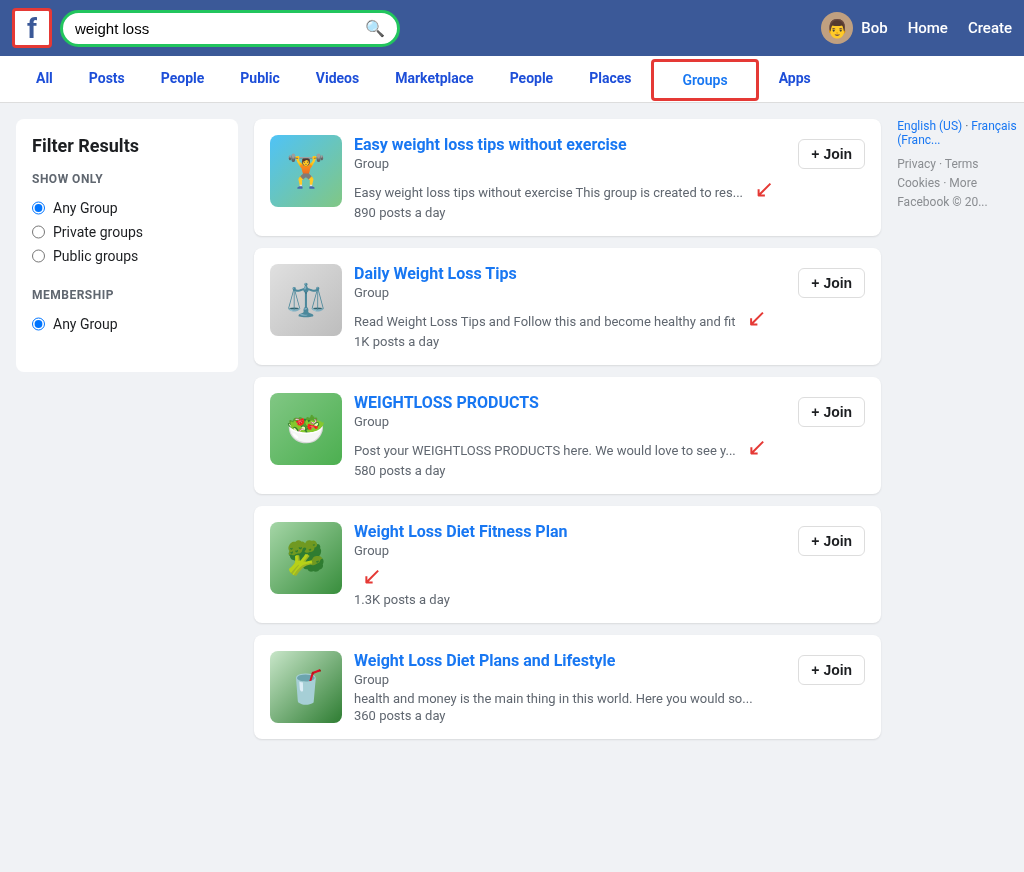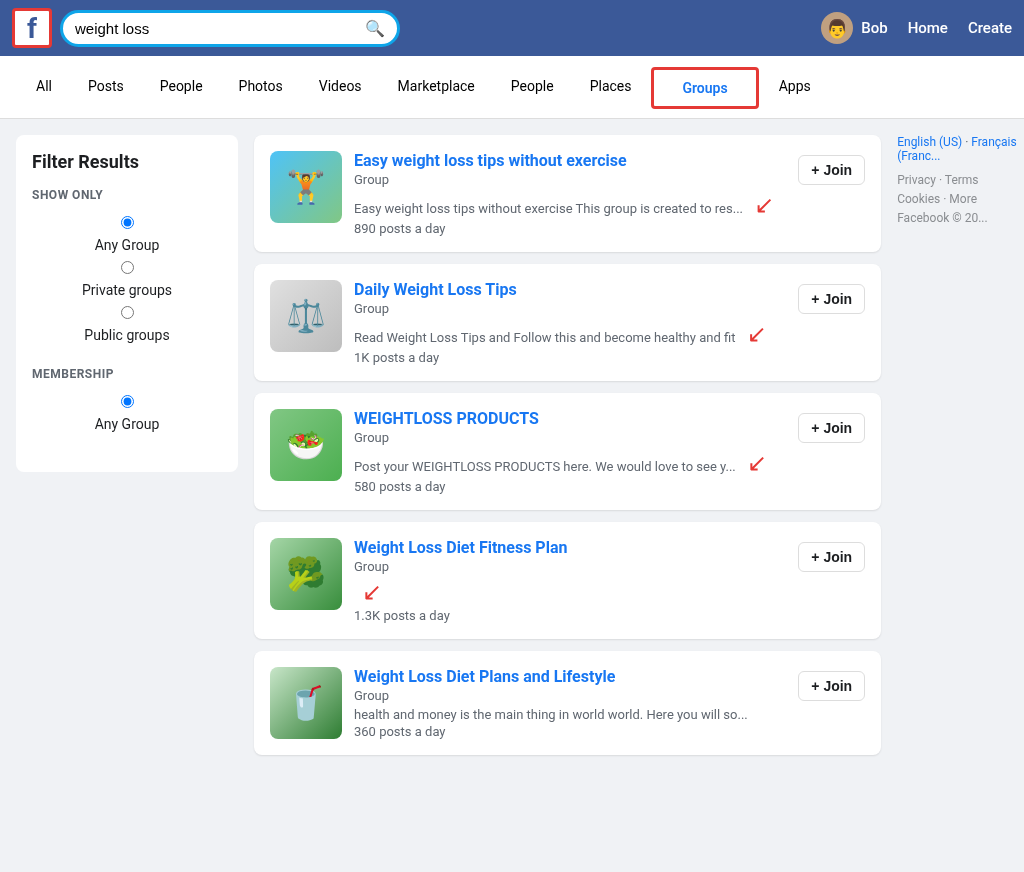"weight loss" .search-bar { border: 3px solid #0ea5e9 -> 3px solid #22c55e }
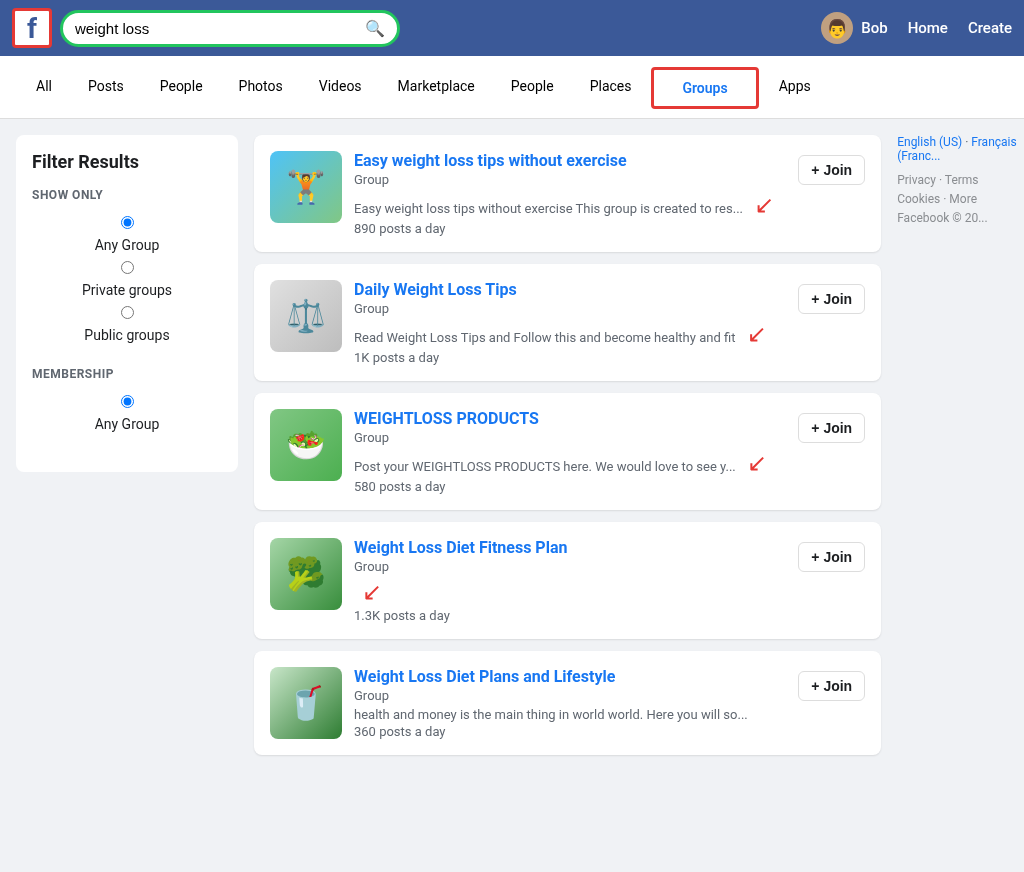"All" .nav-tab { color: #000000 -> #1d4ed8; font-weight: none -> bold; padding: 22px 16px -> 14px 16px }
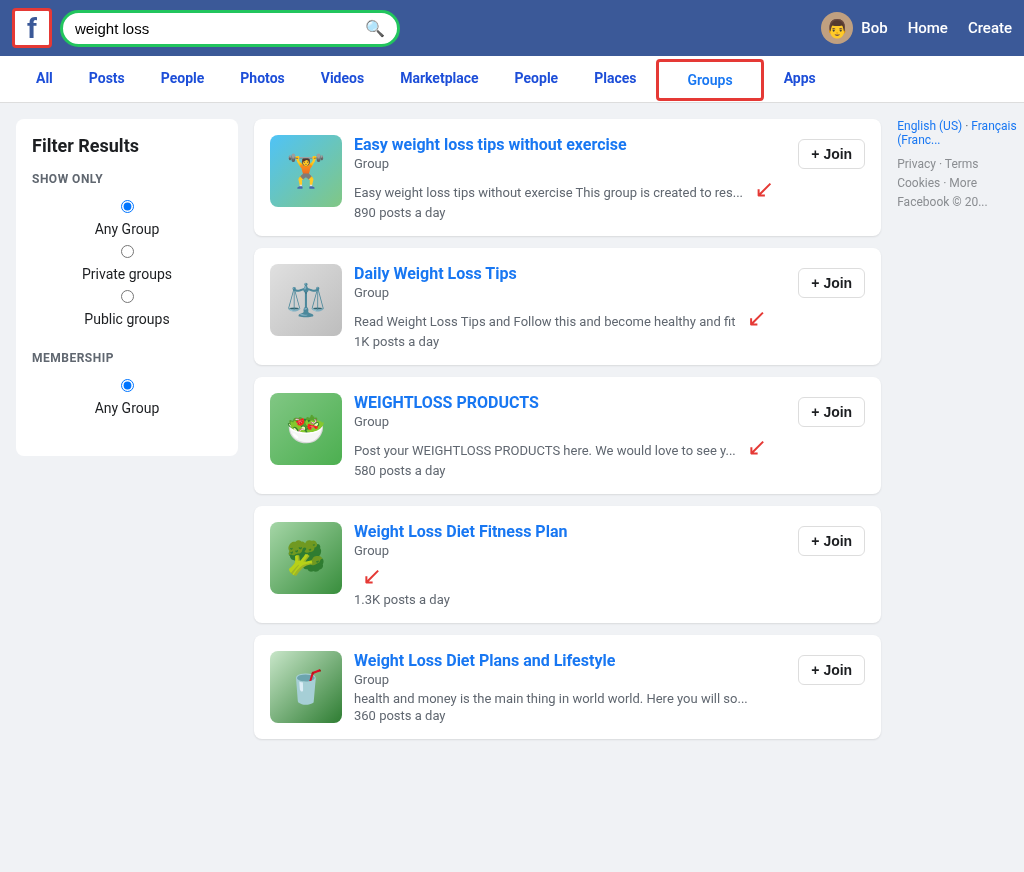"Photos" div.nav-tab { text: Photos -> Public }
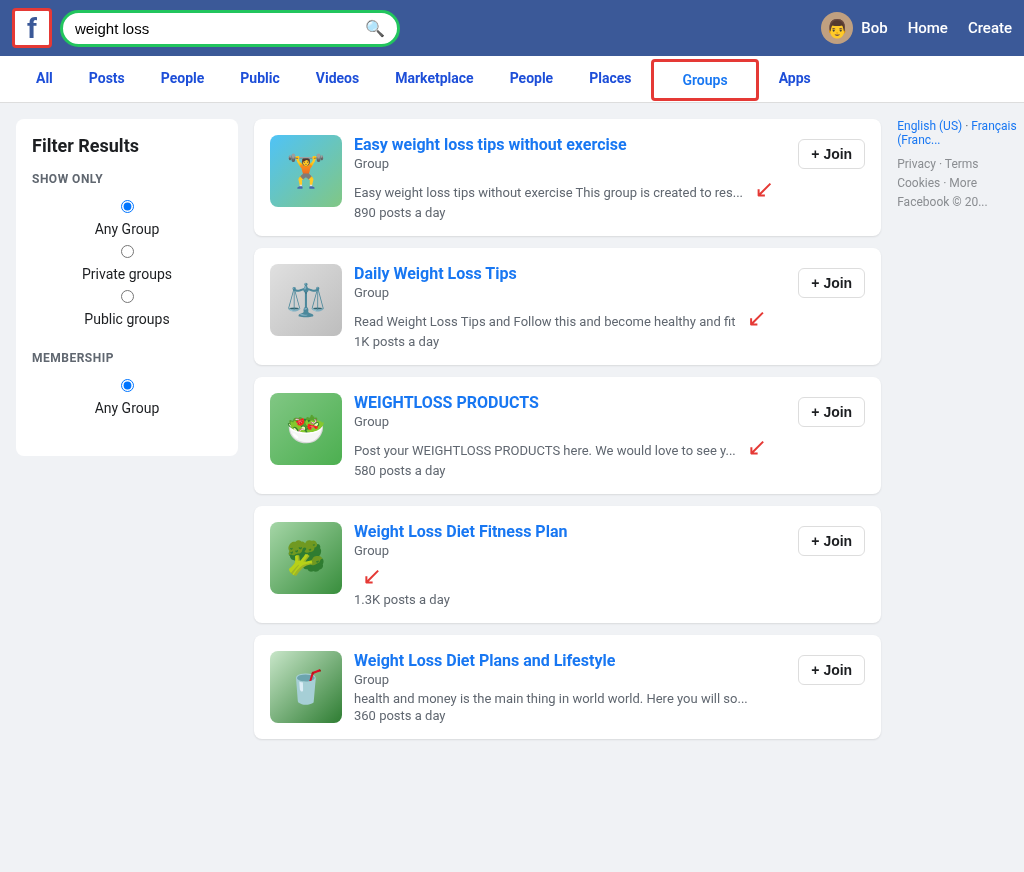"Any Group" .radio-item { align-items: center -> none; flex-direction: column -> none }
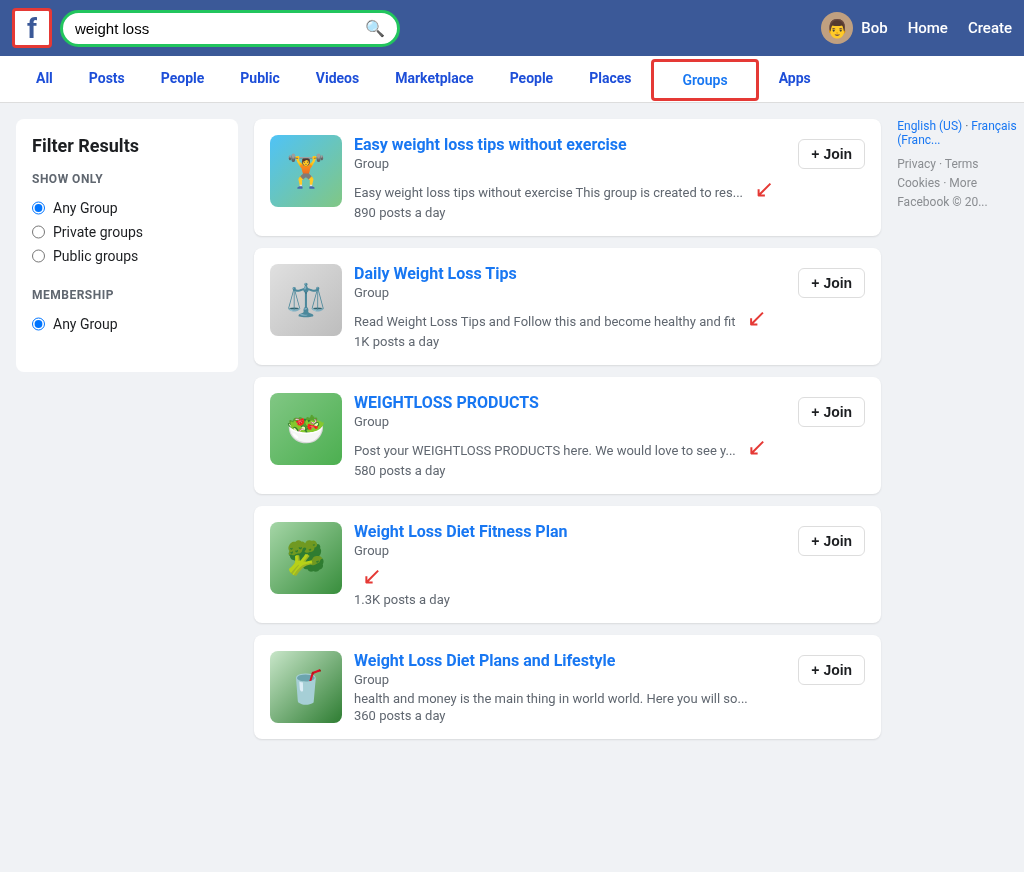"health and money is the" div.group-desc { text: world world. Here you will -> this world. Here you would }
